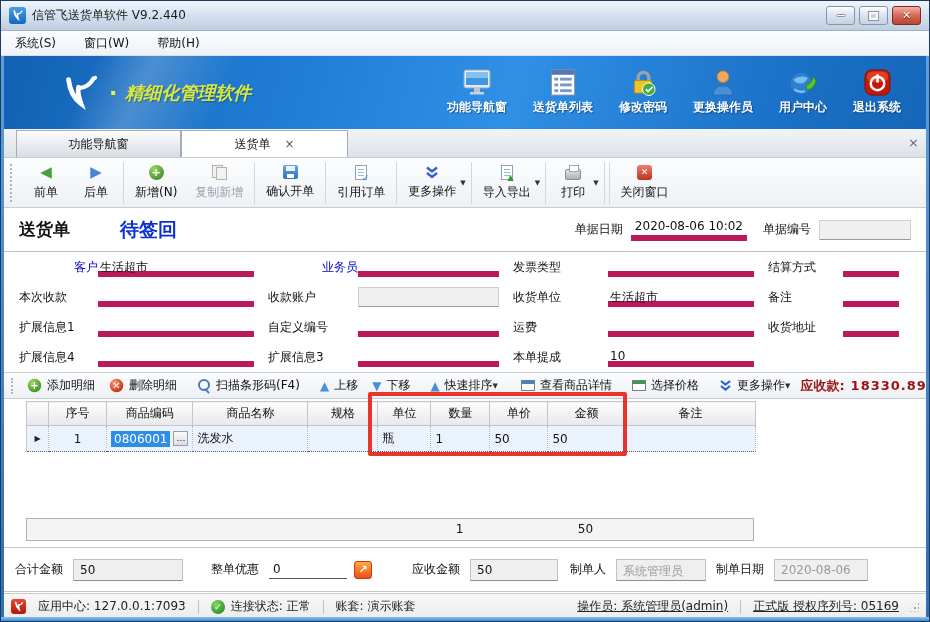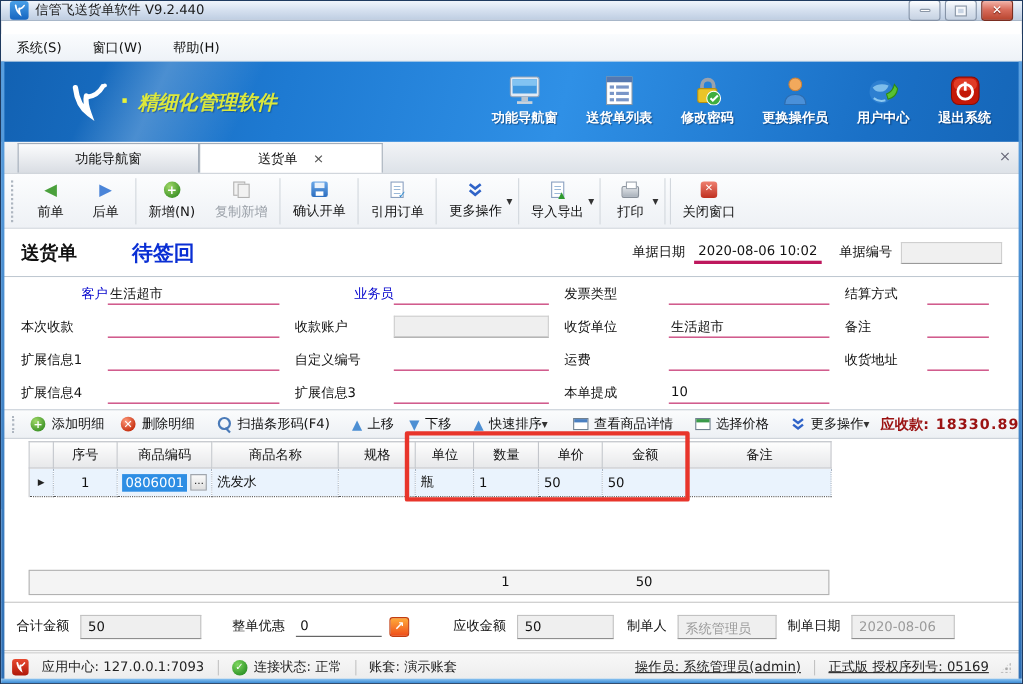"信管飞送货单软件 V9.2.440" .titlebar { height: 18px -> 30px }
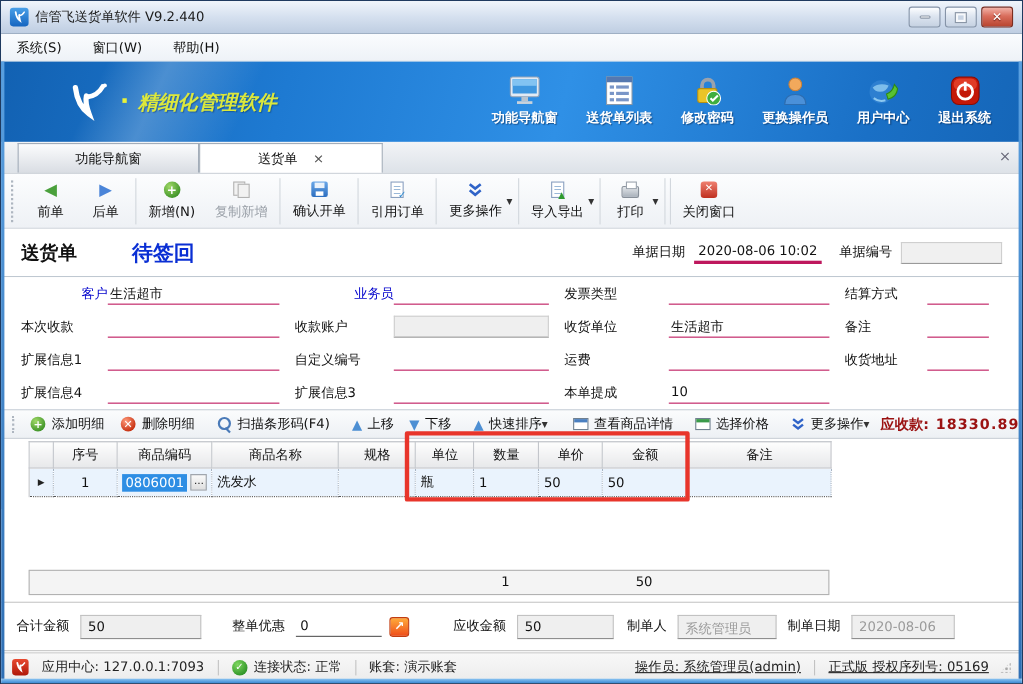"2020-08-06 10:02" .dateval { border-bottom: 3px solid #be185d -> 6px solid #be185d }
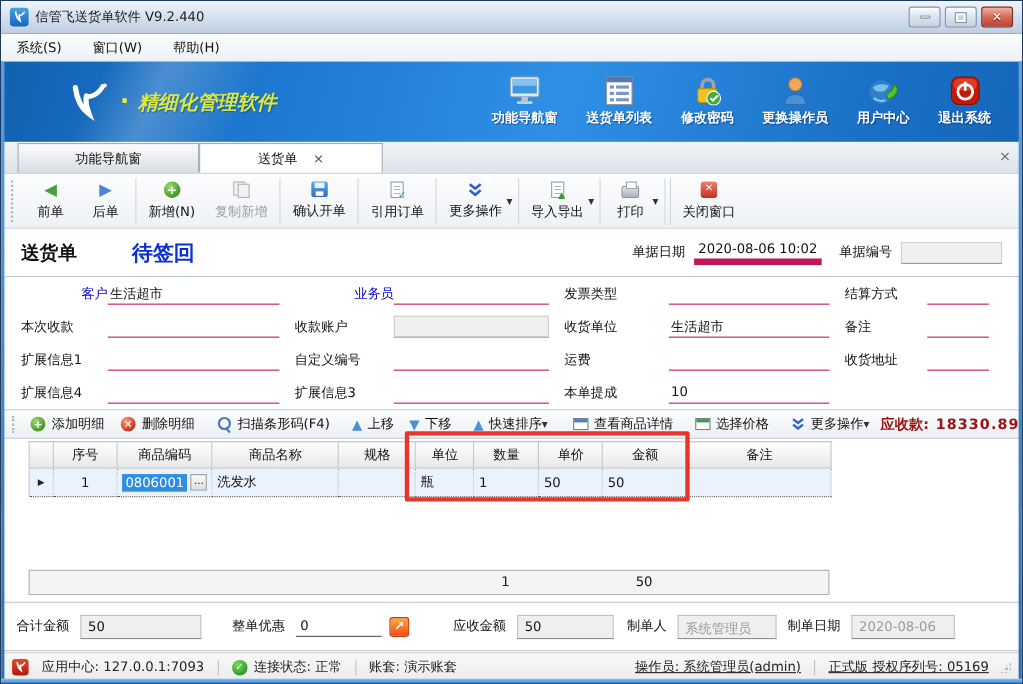"生活超市" .ffield { border-bottom: 1px solid #be185d -> 6px solid #be185d }
